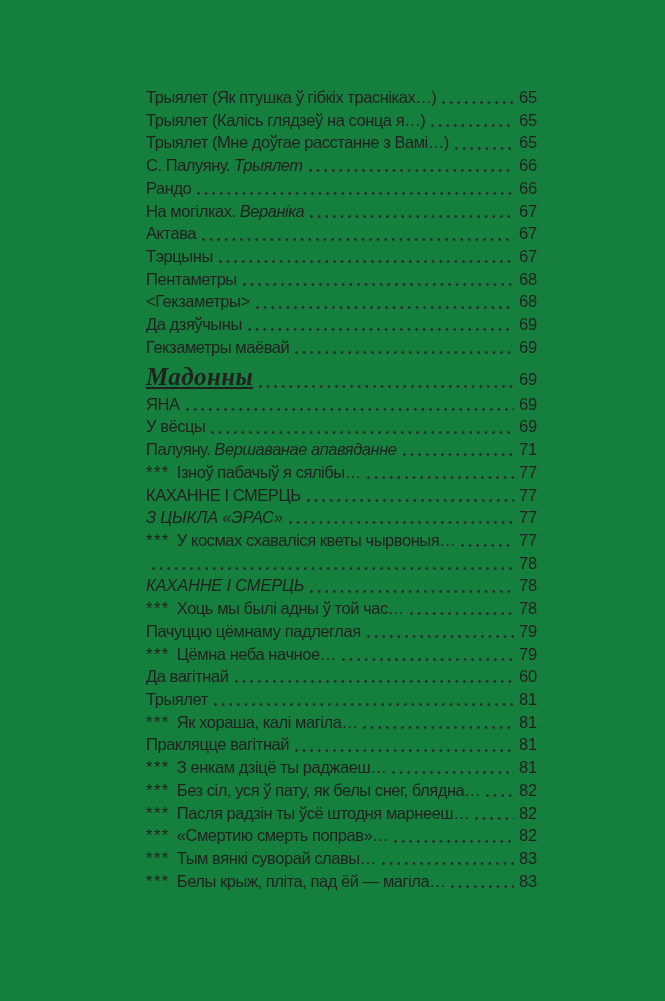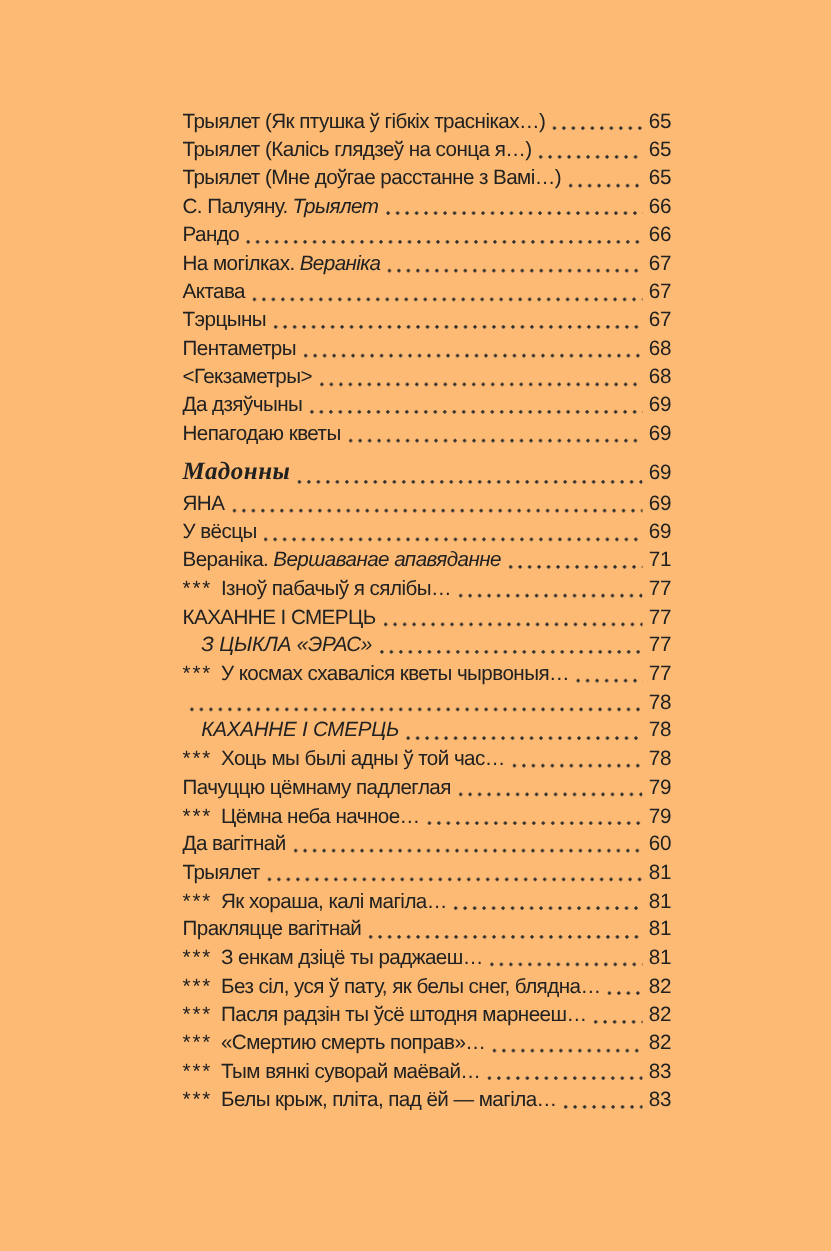"Трыялет (Як птушка ў гібкіх" .book-page { background: #fdba74 -> #15803d }
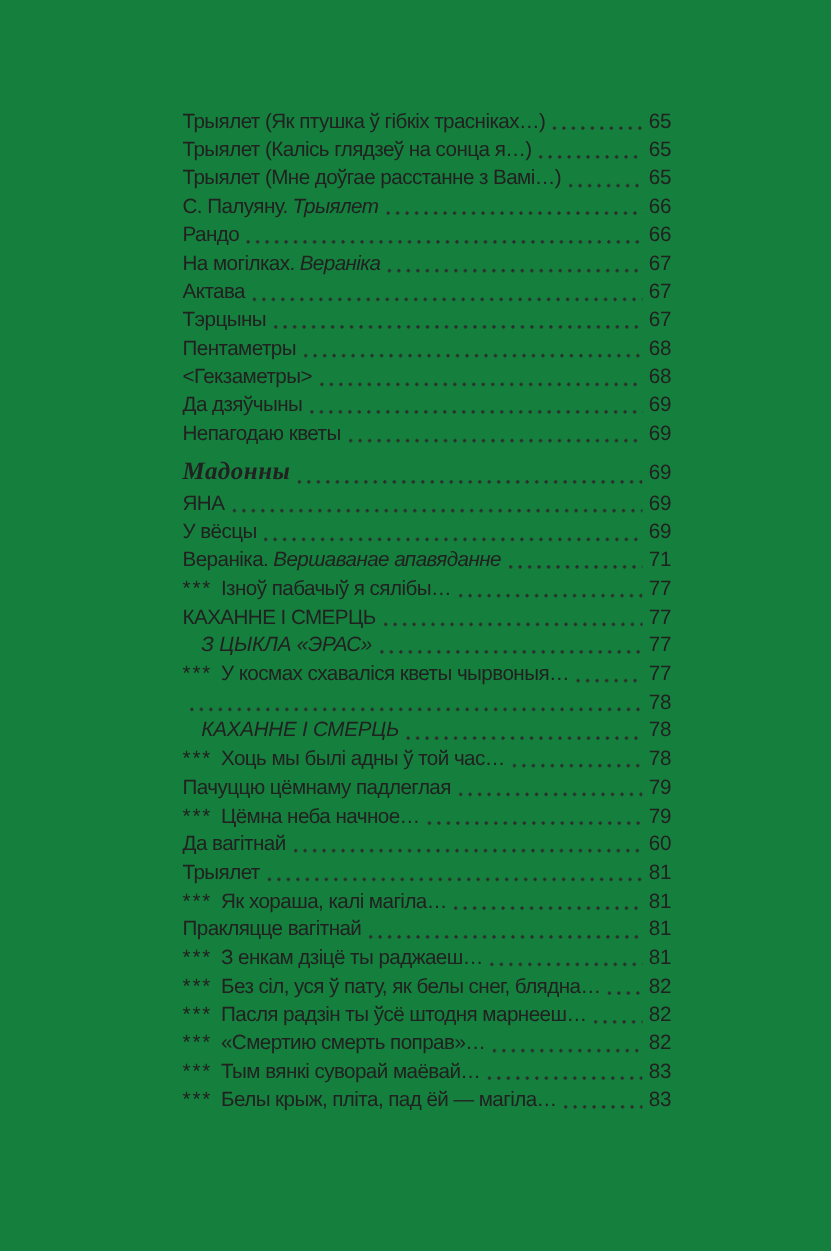"Непагодаю кветы" span.t-normal { text: Непагодаю кветы -> Гекзаметры маёвай }
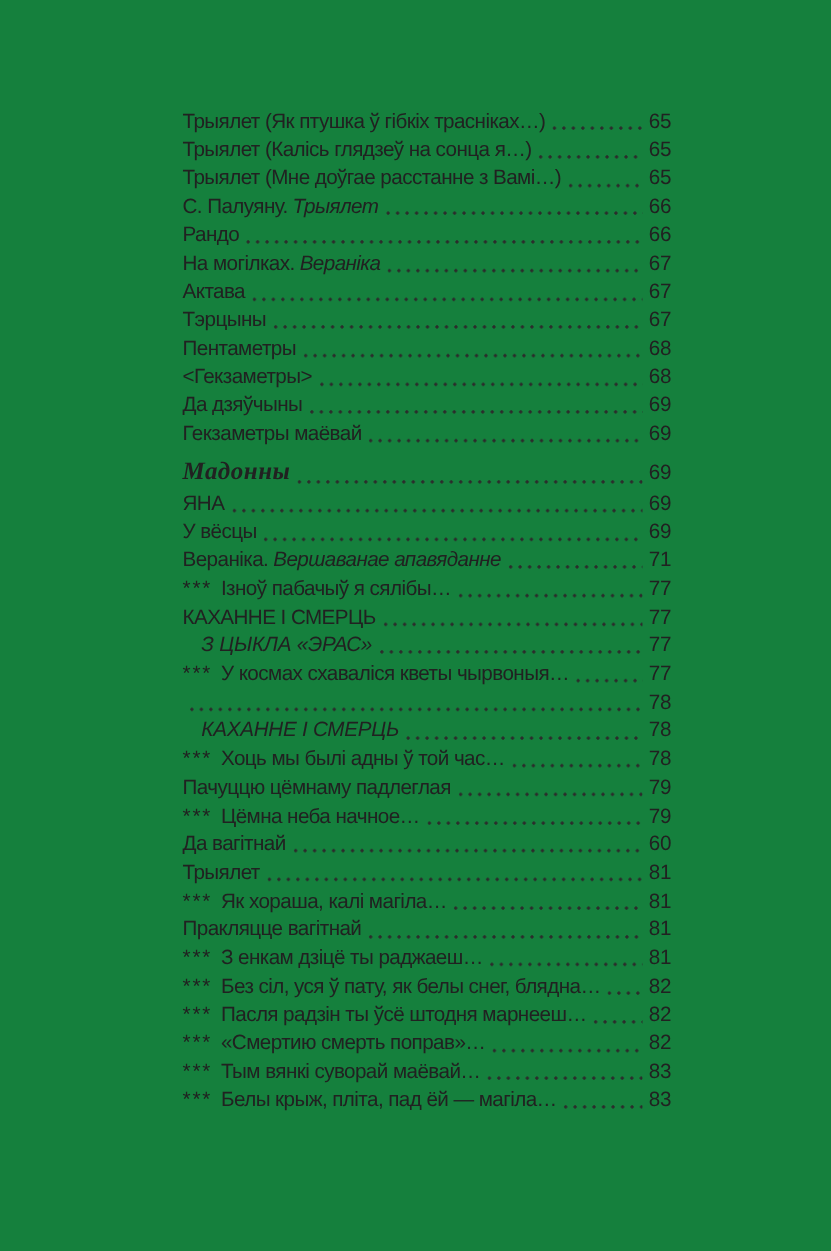"Мадонны" .style-section .title-wrap { font-size: 20px -> 25px; text-decoration: none -> underline }
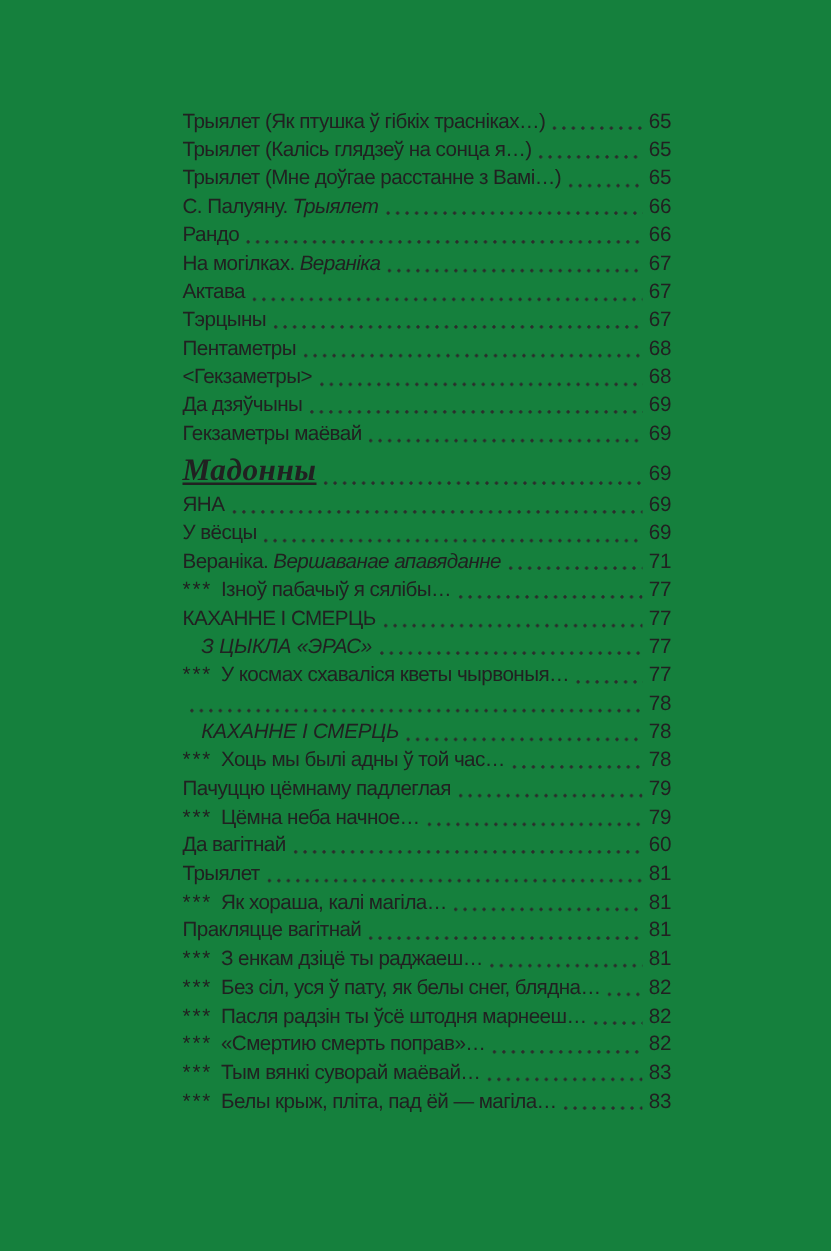"Вераніка." span.t-normal { text: Вераніка -> Палуяну }
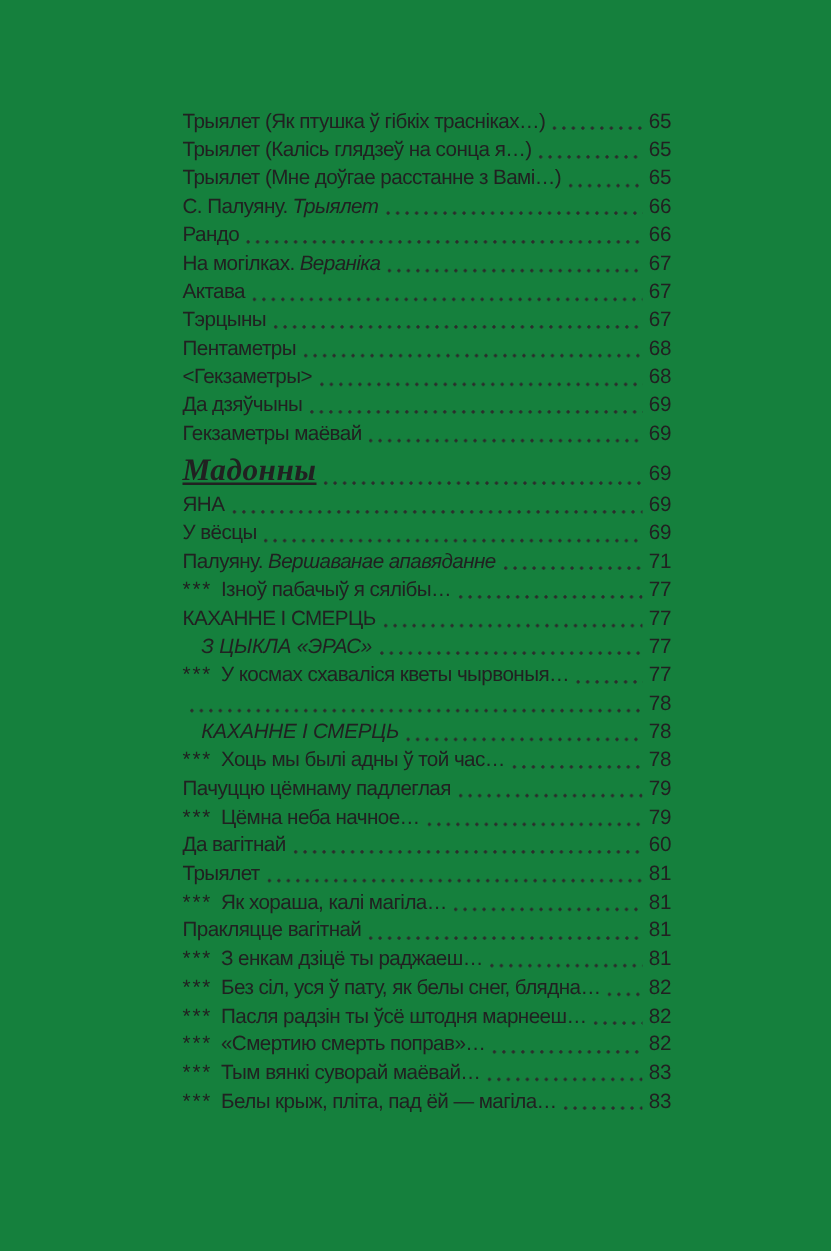"З ЦЫКЛА «ЭРАС»" .style-italic-indent .title-wrap { margin-left: 15px -> none }
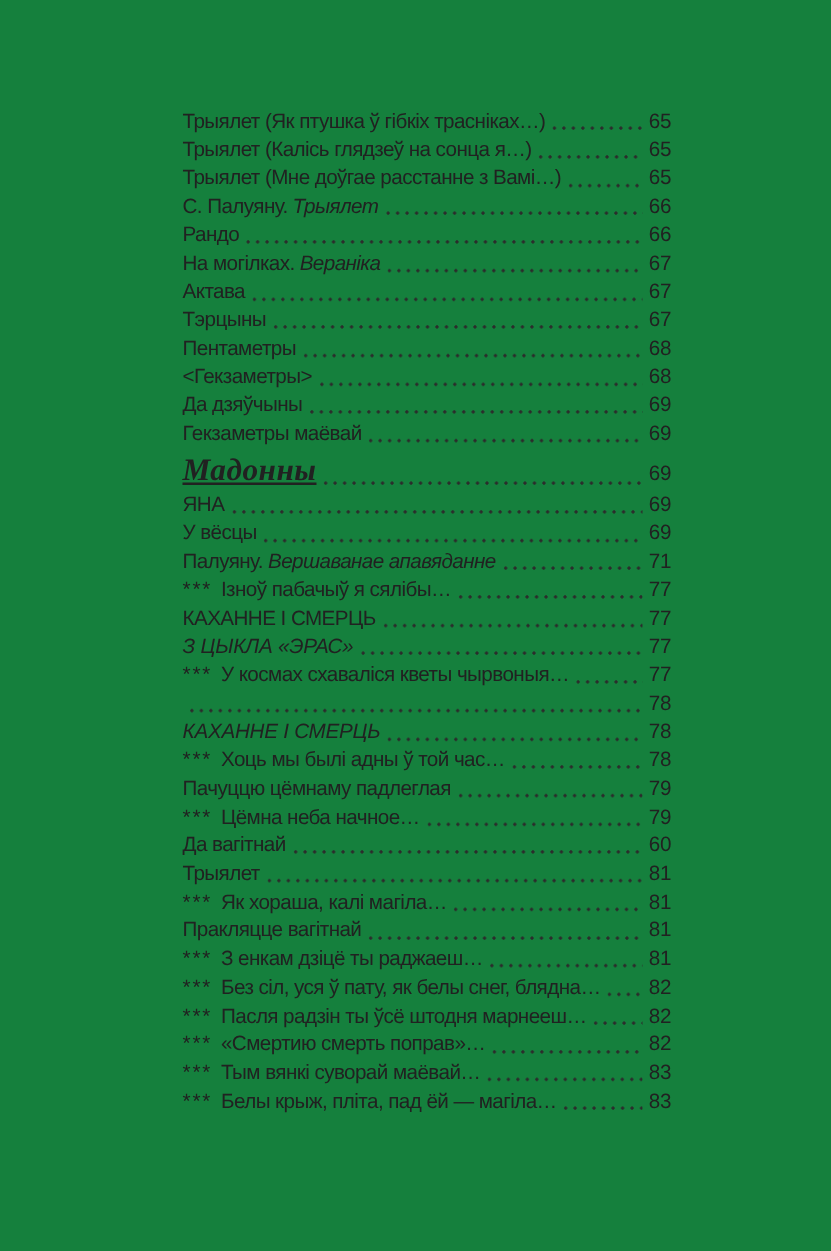"Тым вянкі суворай маёвай…" span.t-normal { text: маёвай -> славы }
